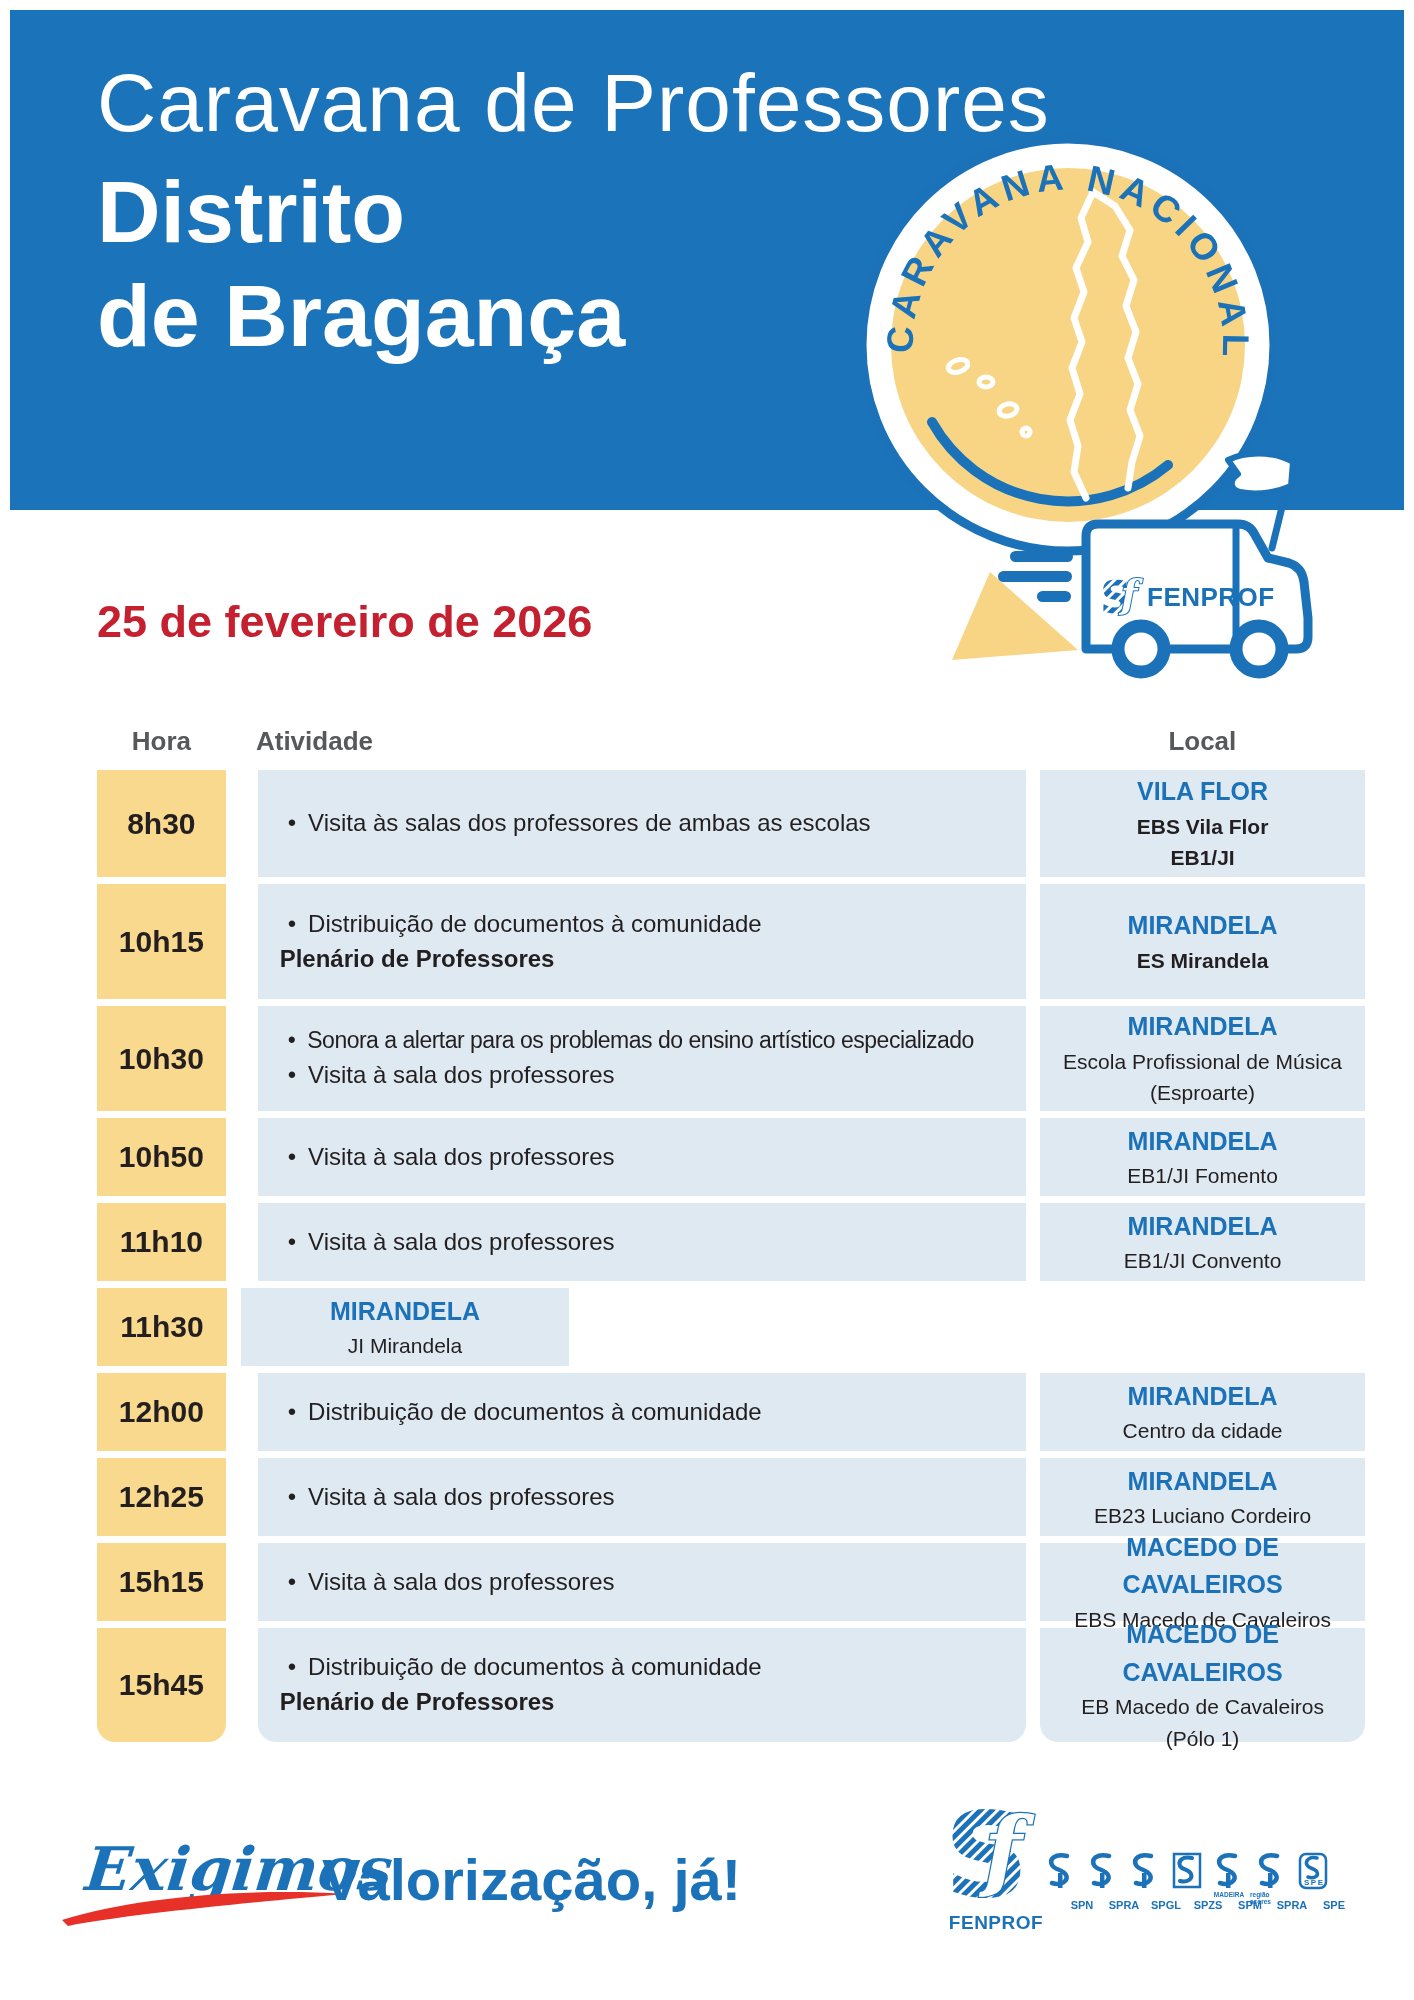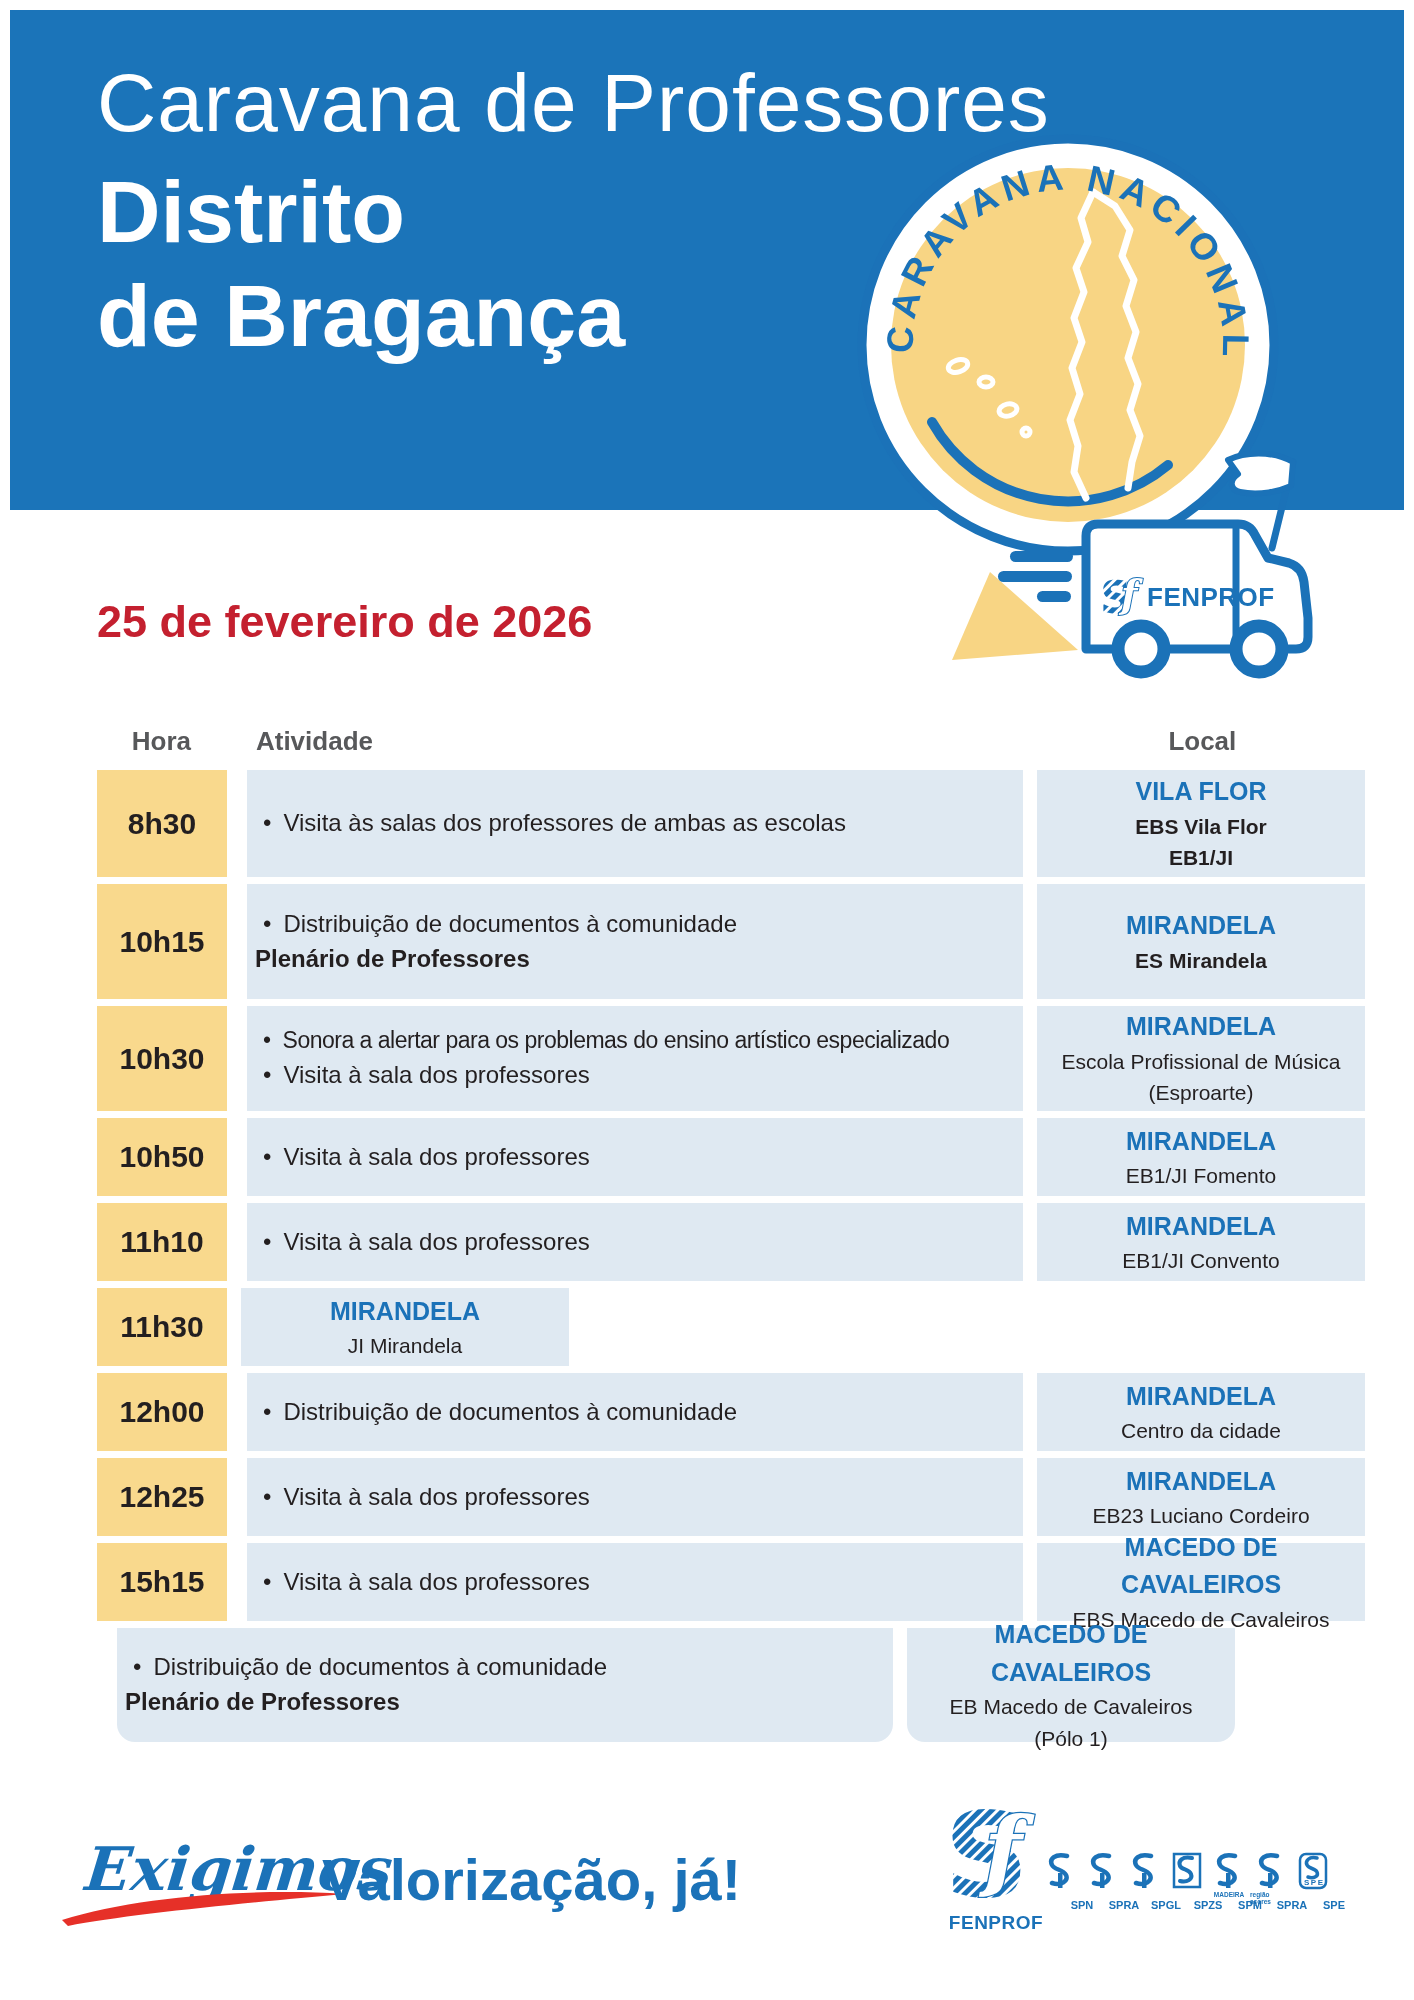"Visita às salas dos professores" .c-act { margin-left: 20px -> 32px; padding: 0 10px 0 6px -> 0 10px 0 20px }
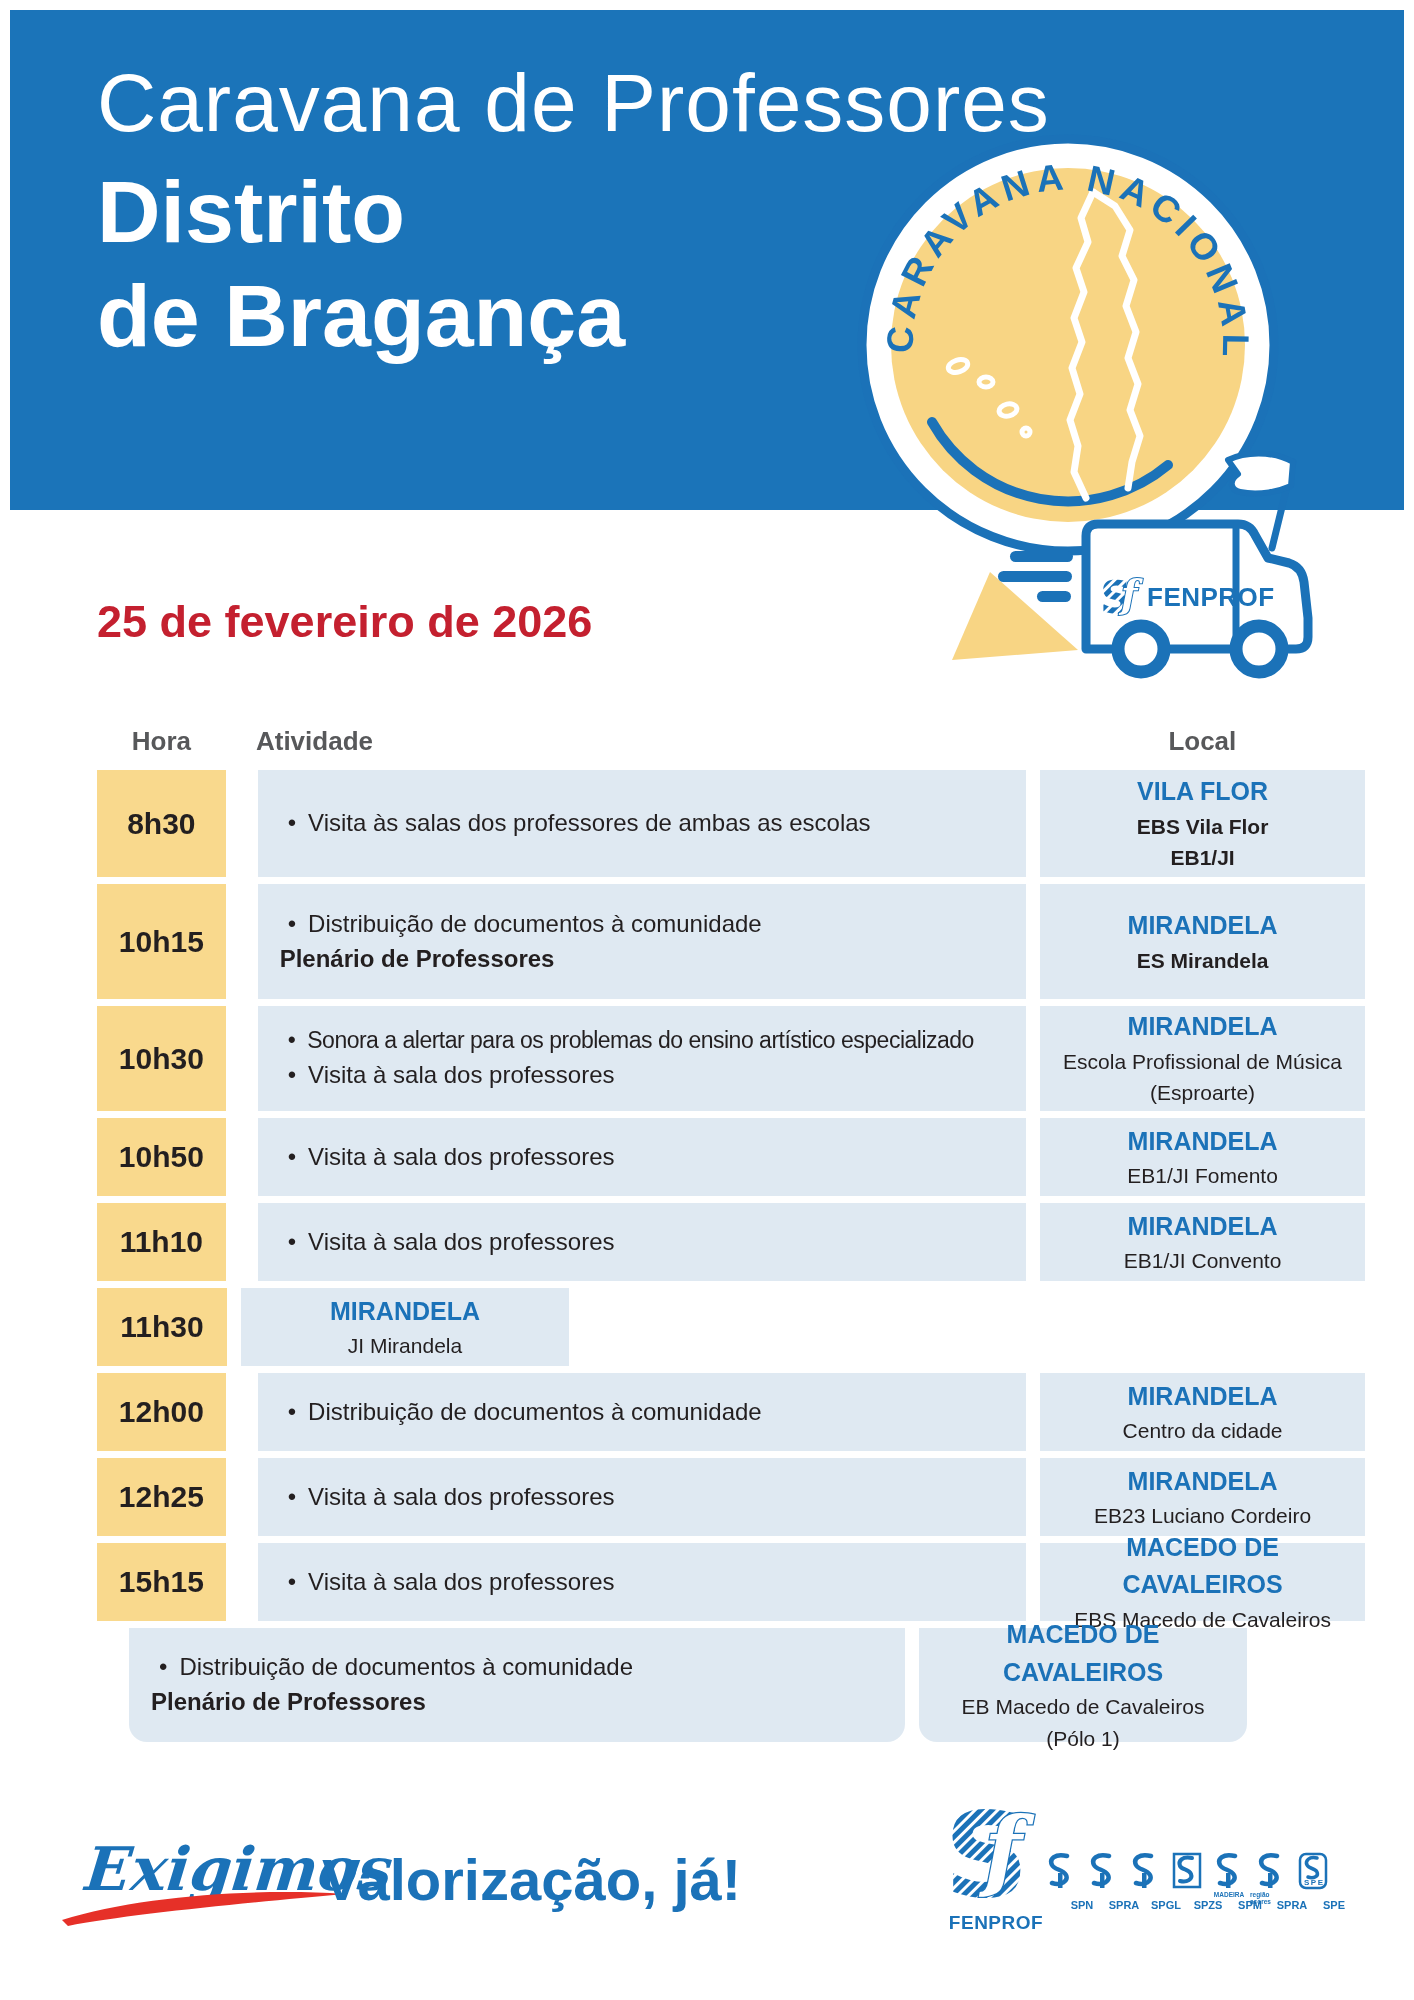"15h45" div.c-time { html: none -> <div>15h45</div> }
